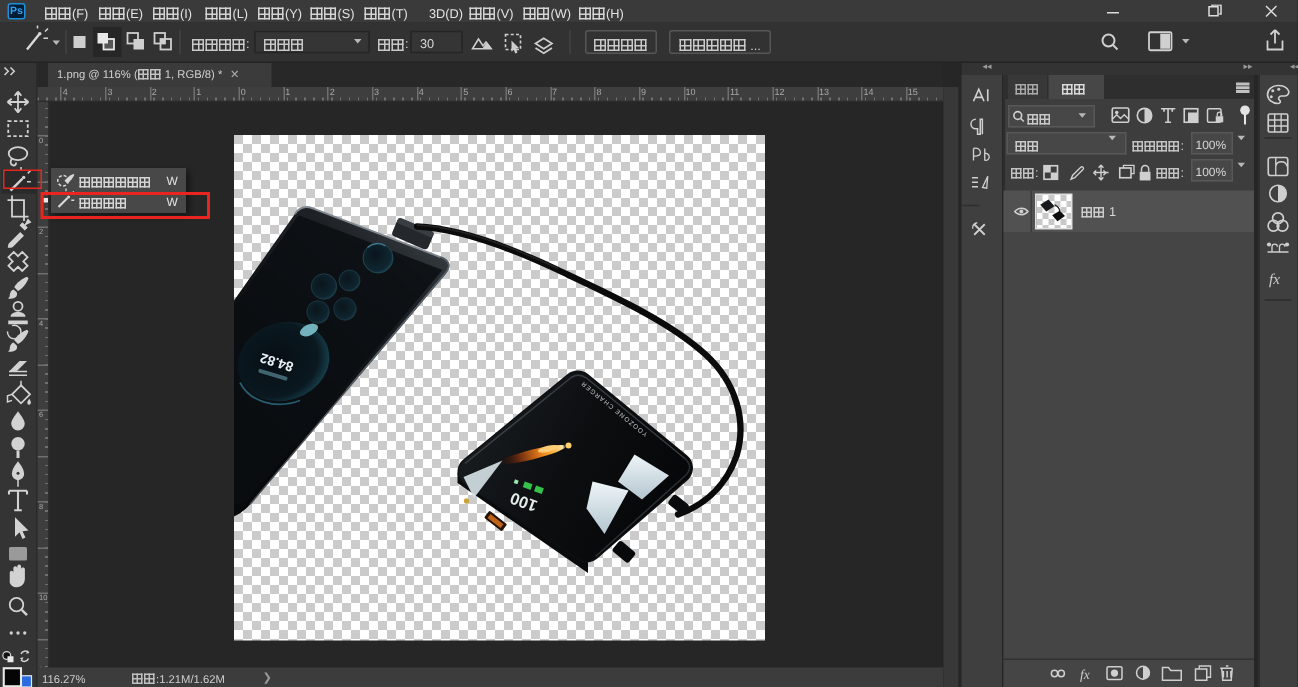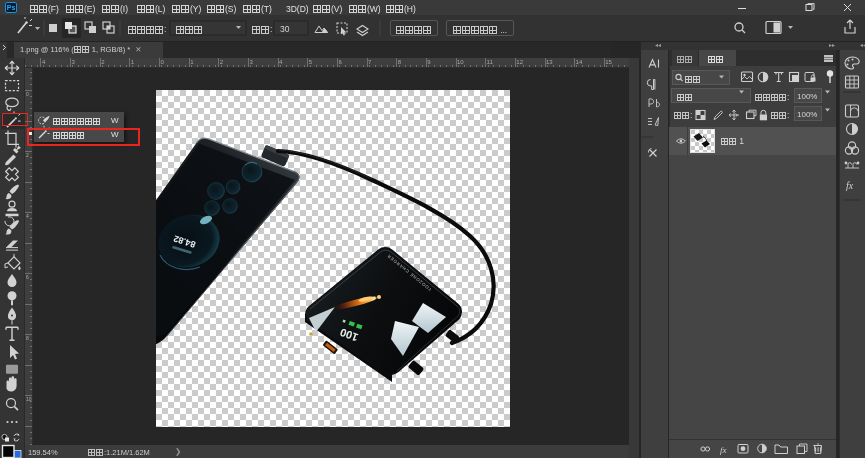"1.png @ 116% ( 1," div.ab { left: 7px -> 25px }
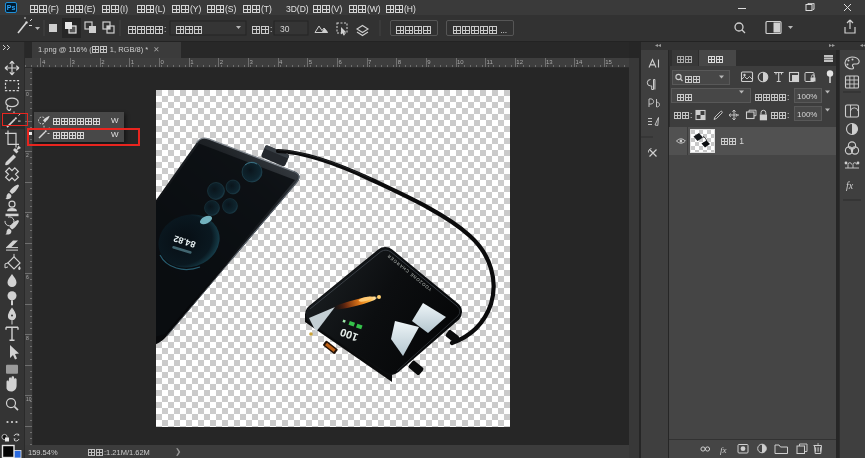"159.54%" div.ab { text: 159.54% -> 116.27% }
